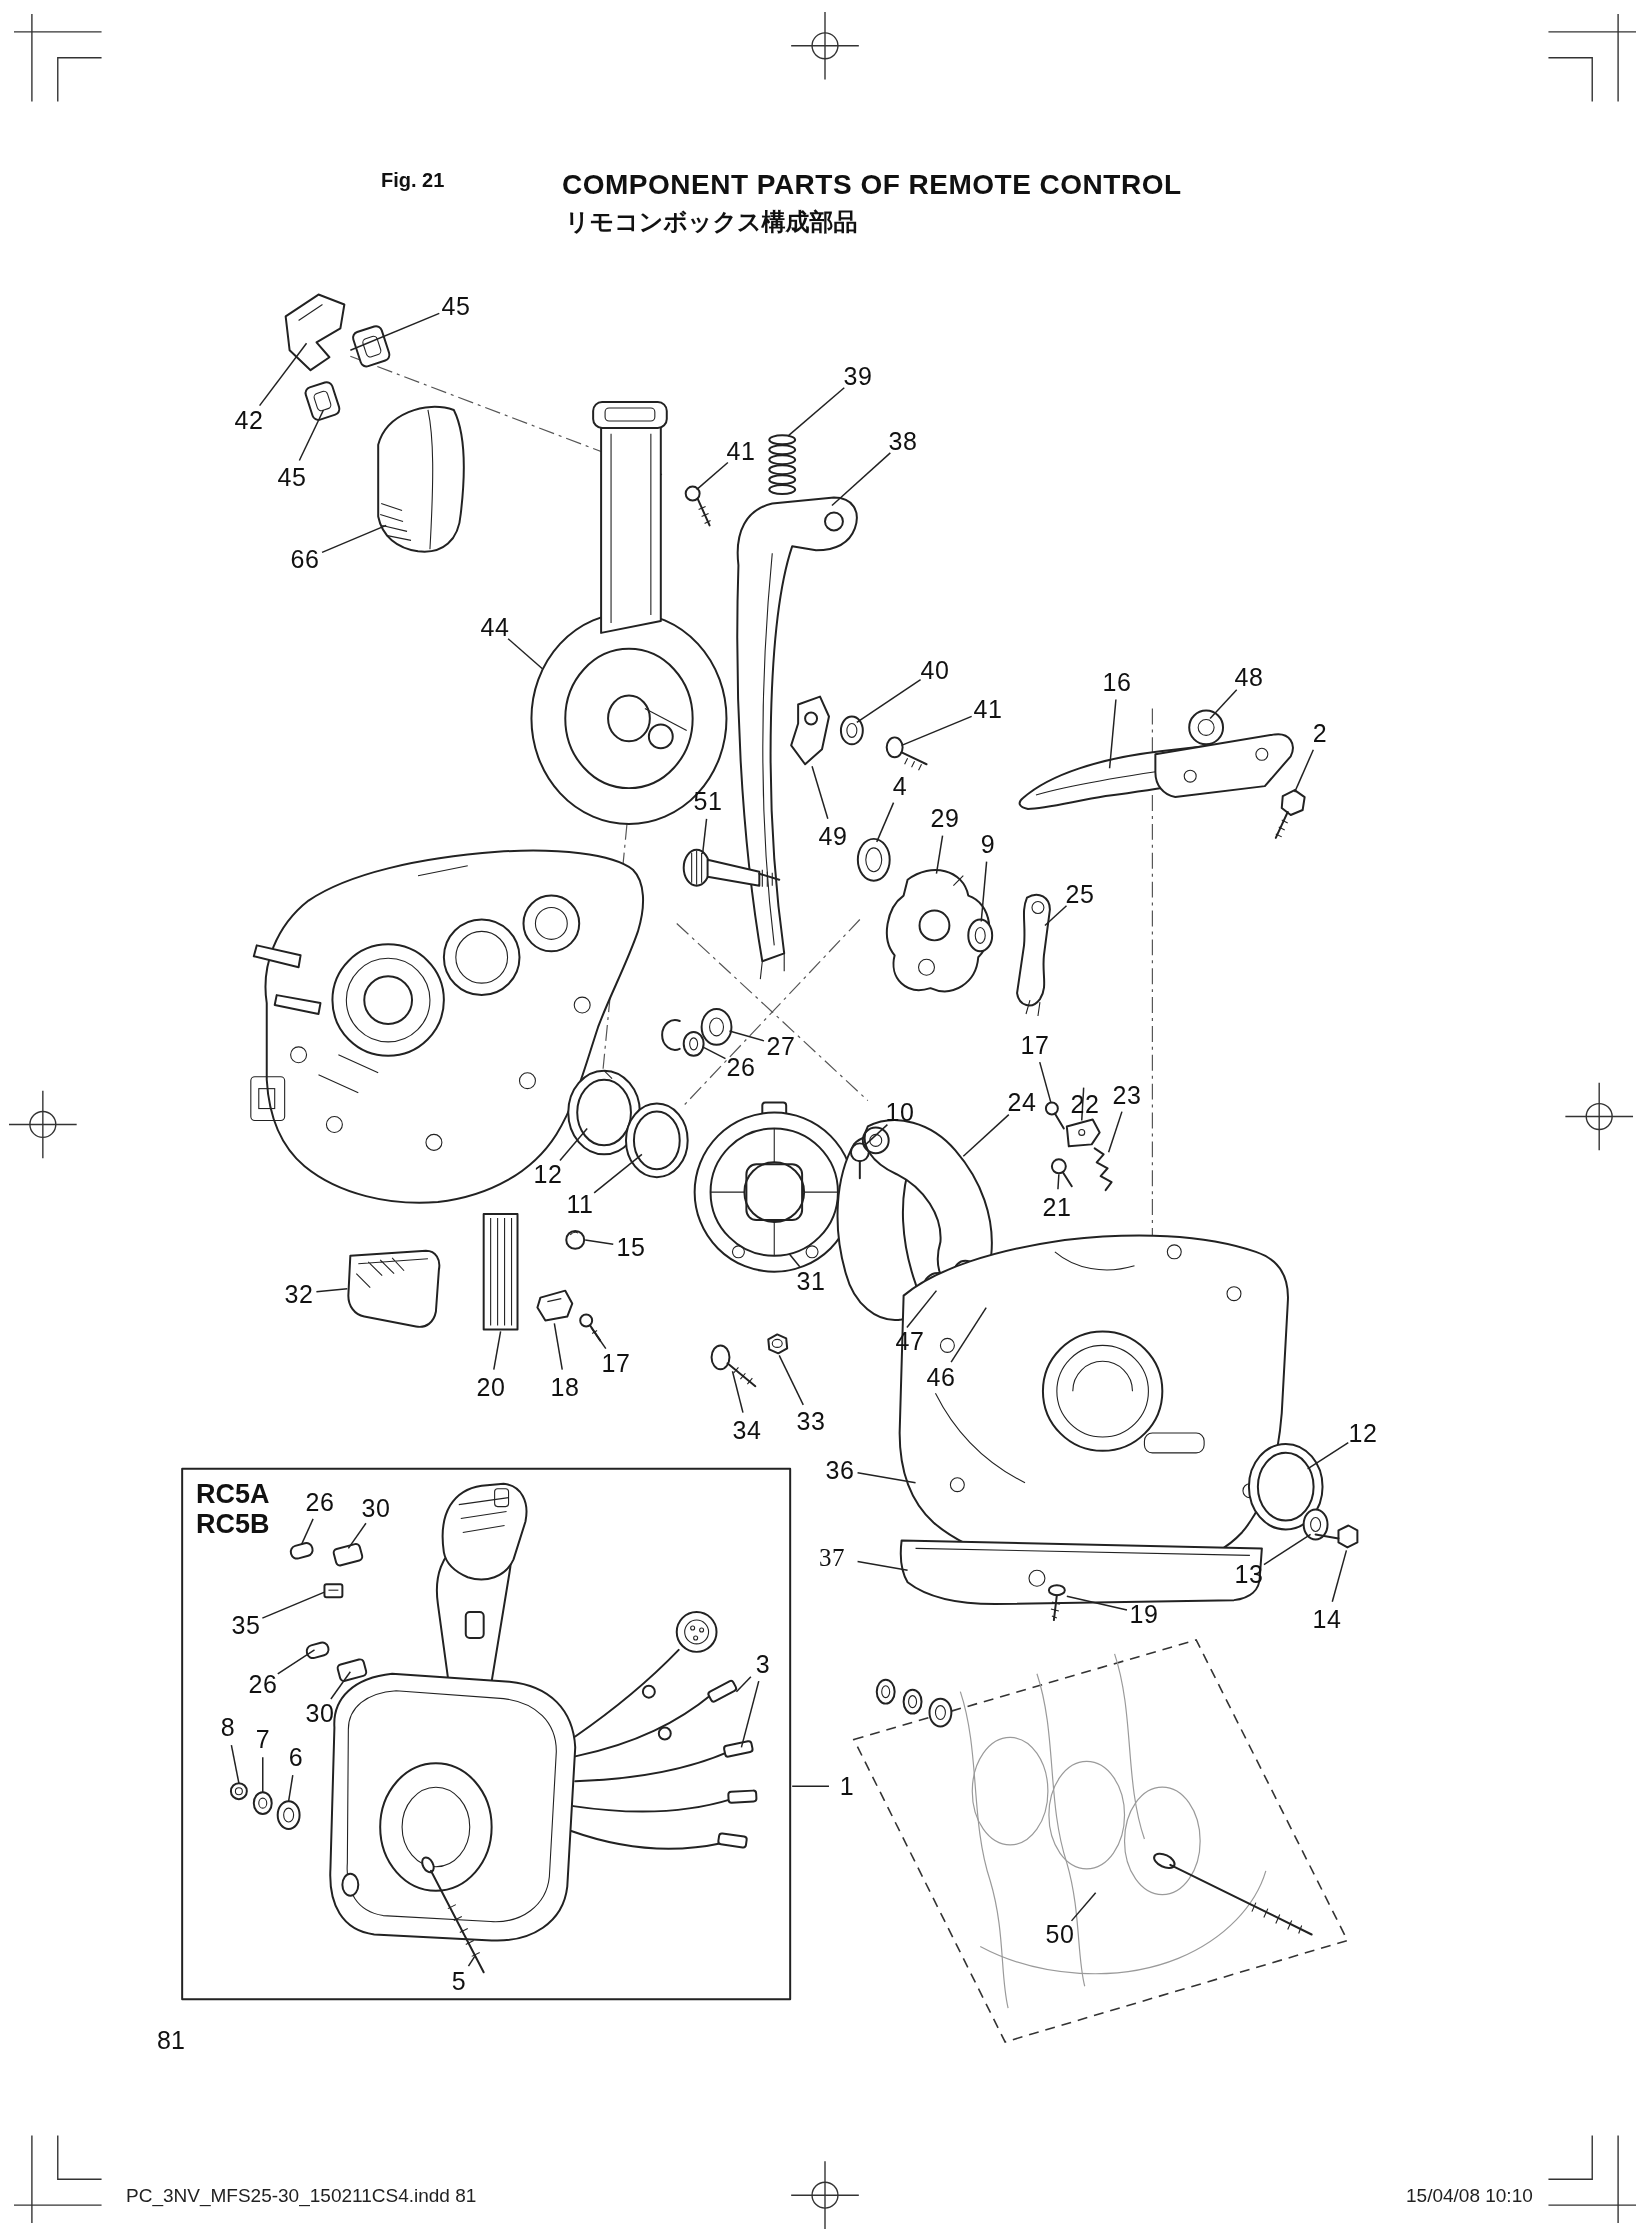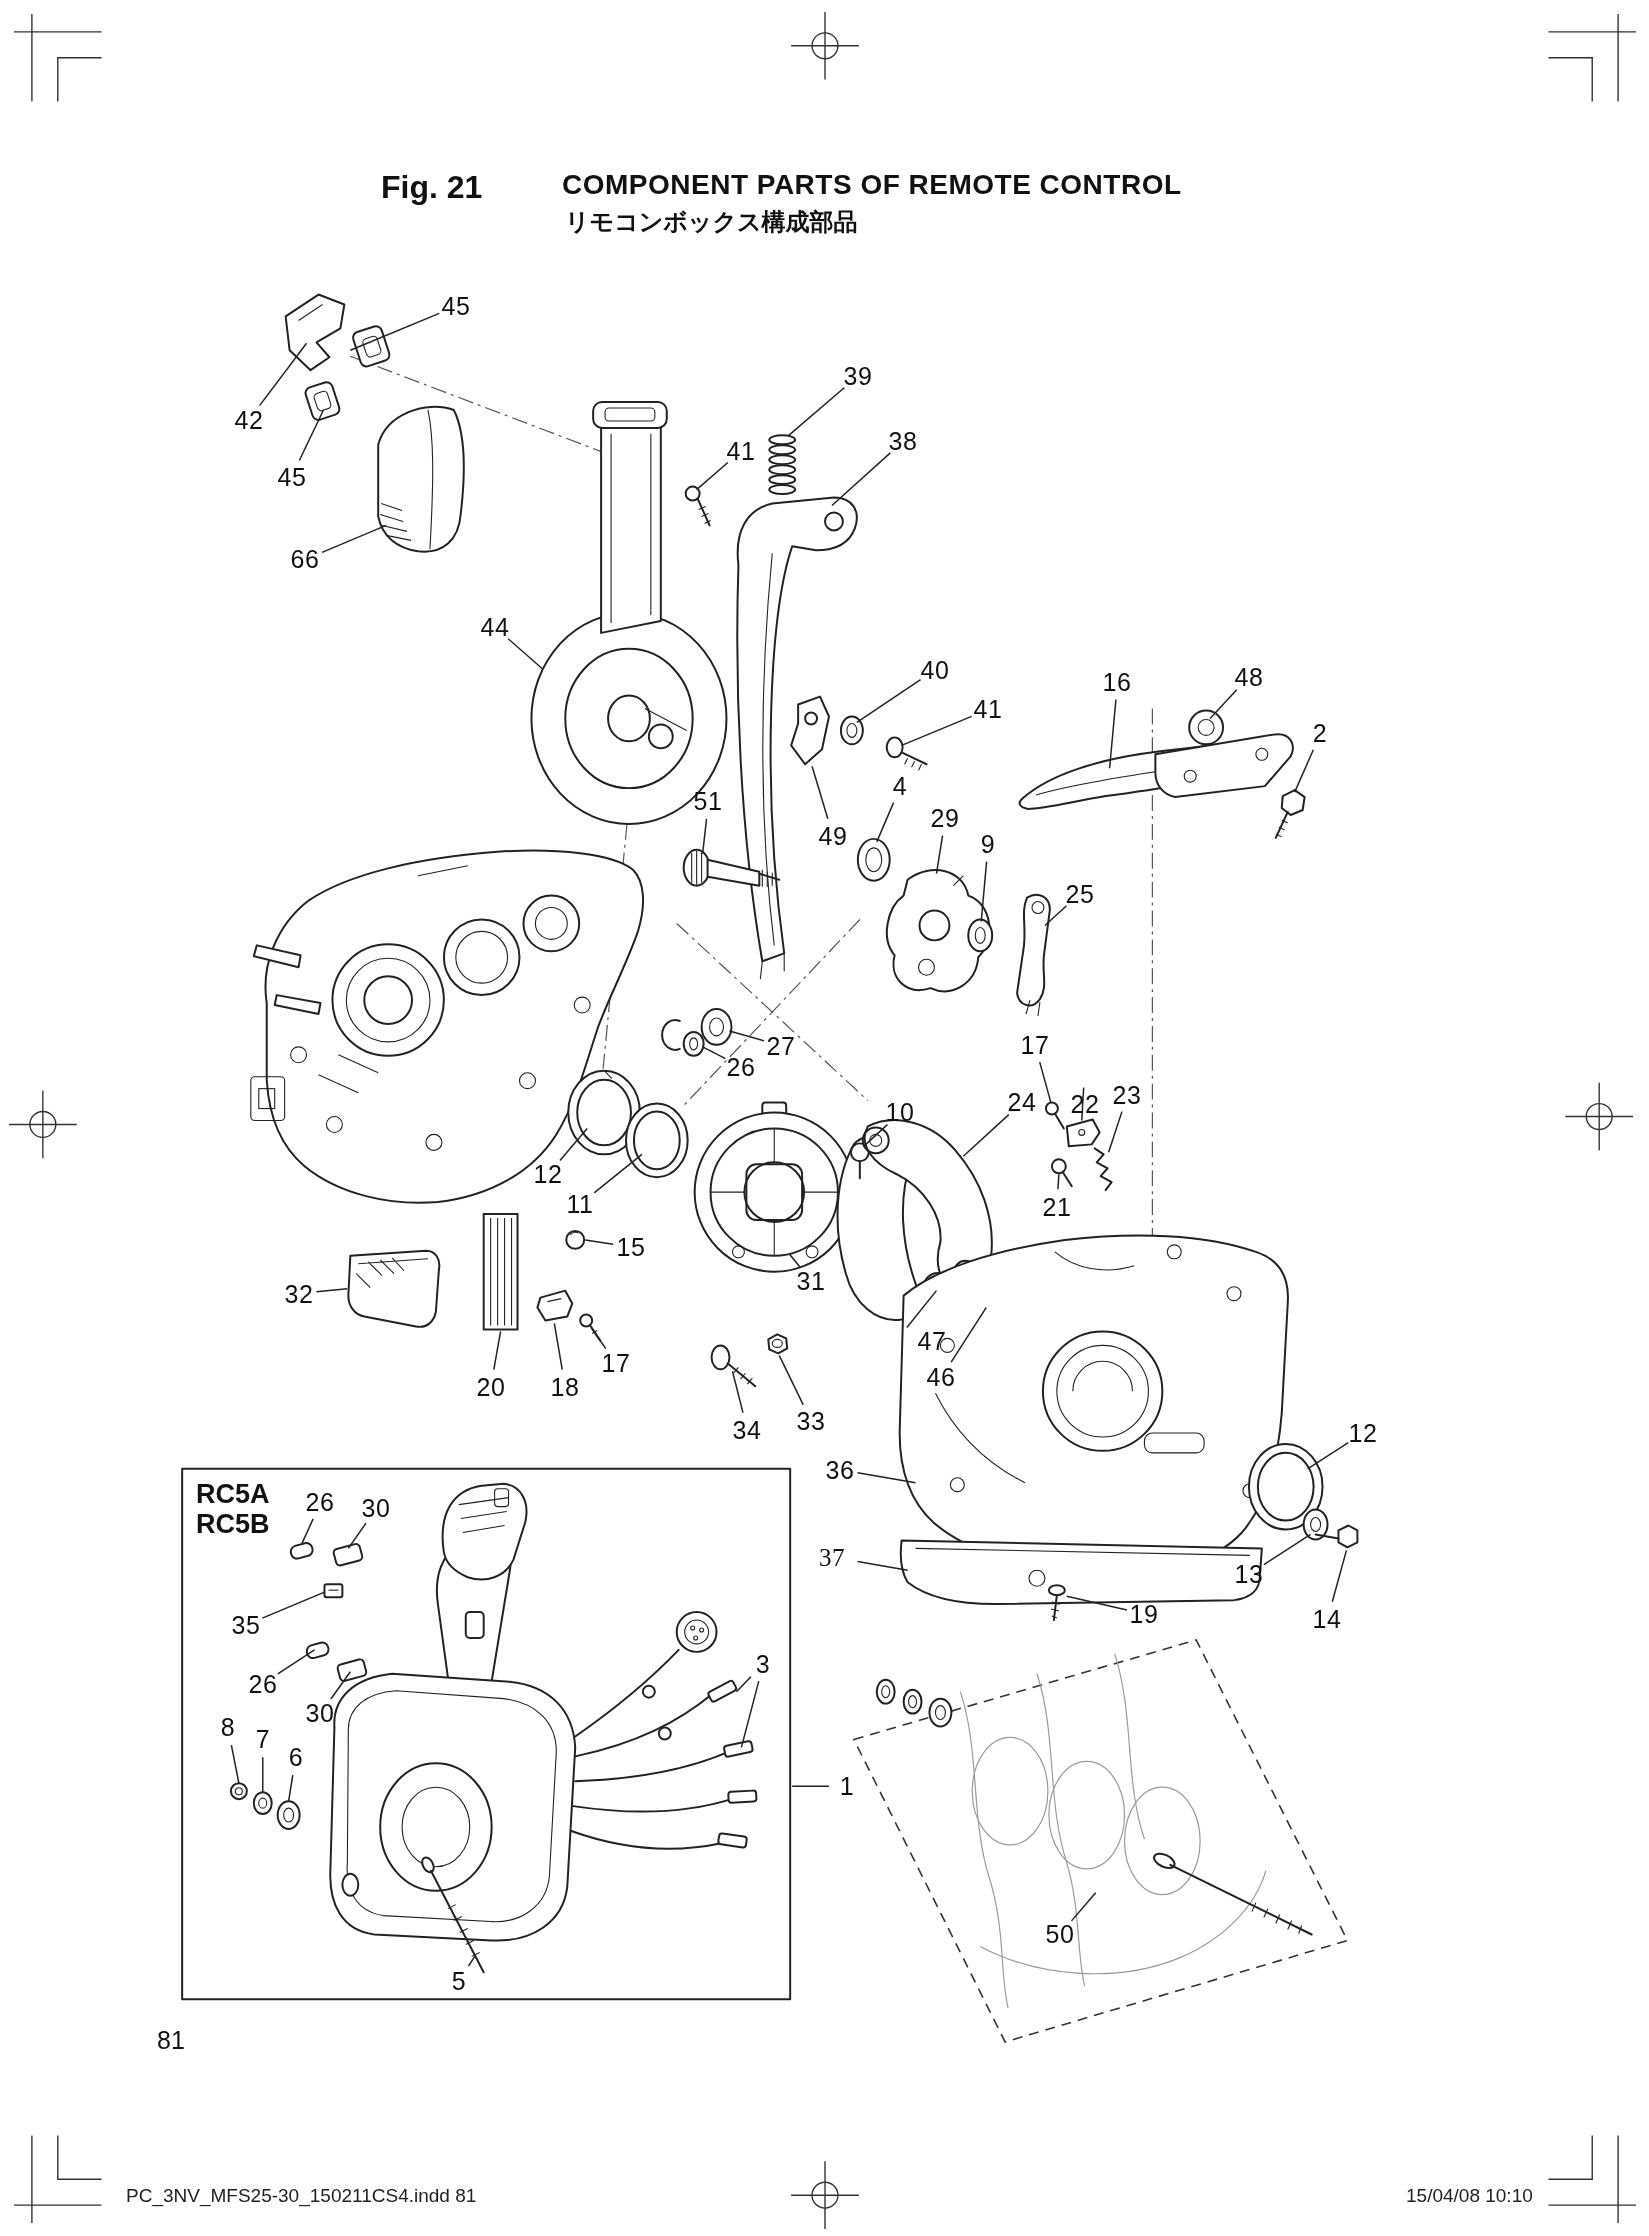"Fig. 21" .fig-label { font-size: 32px -> 20px }
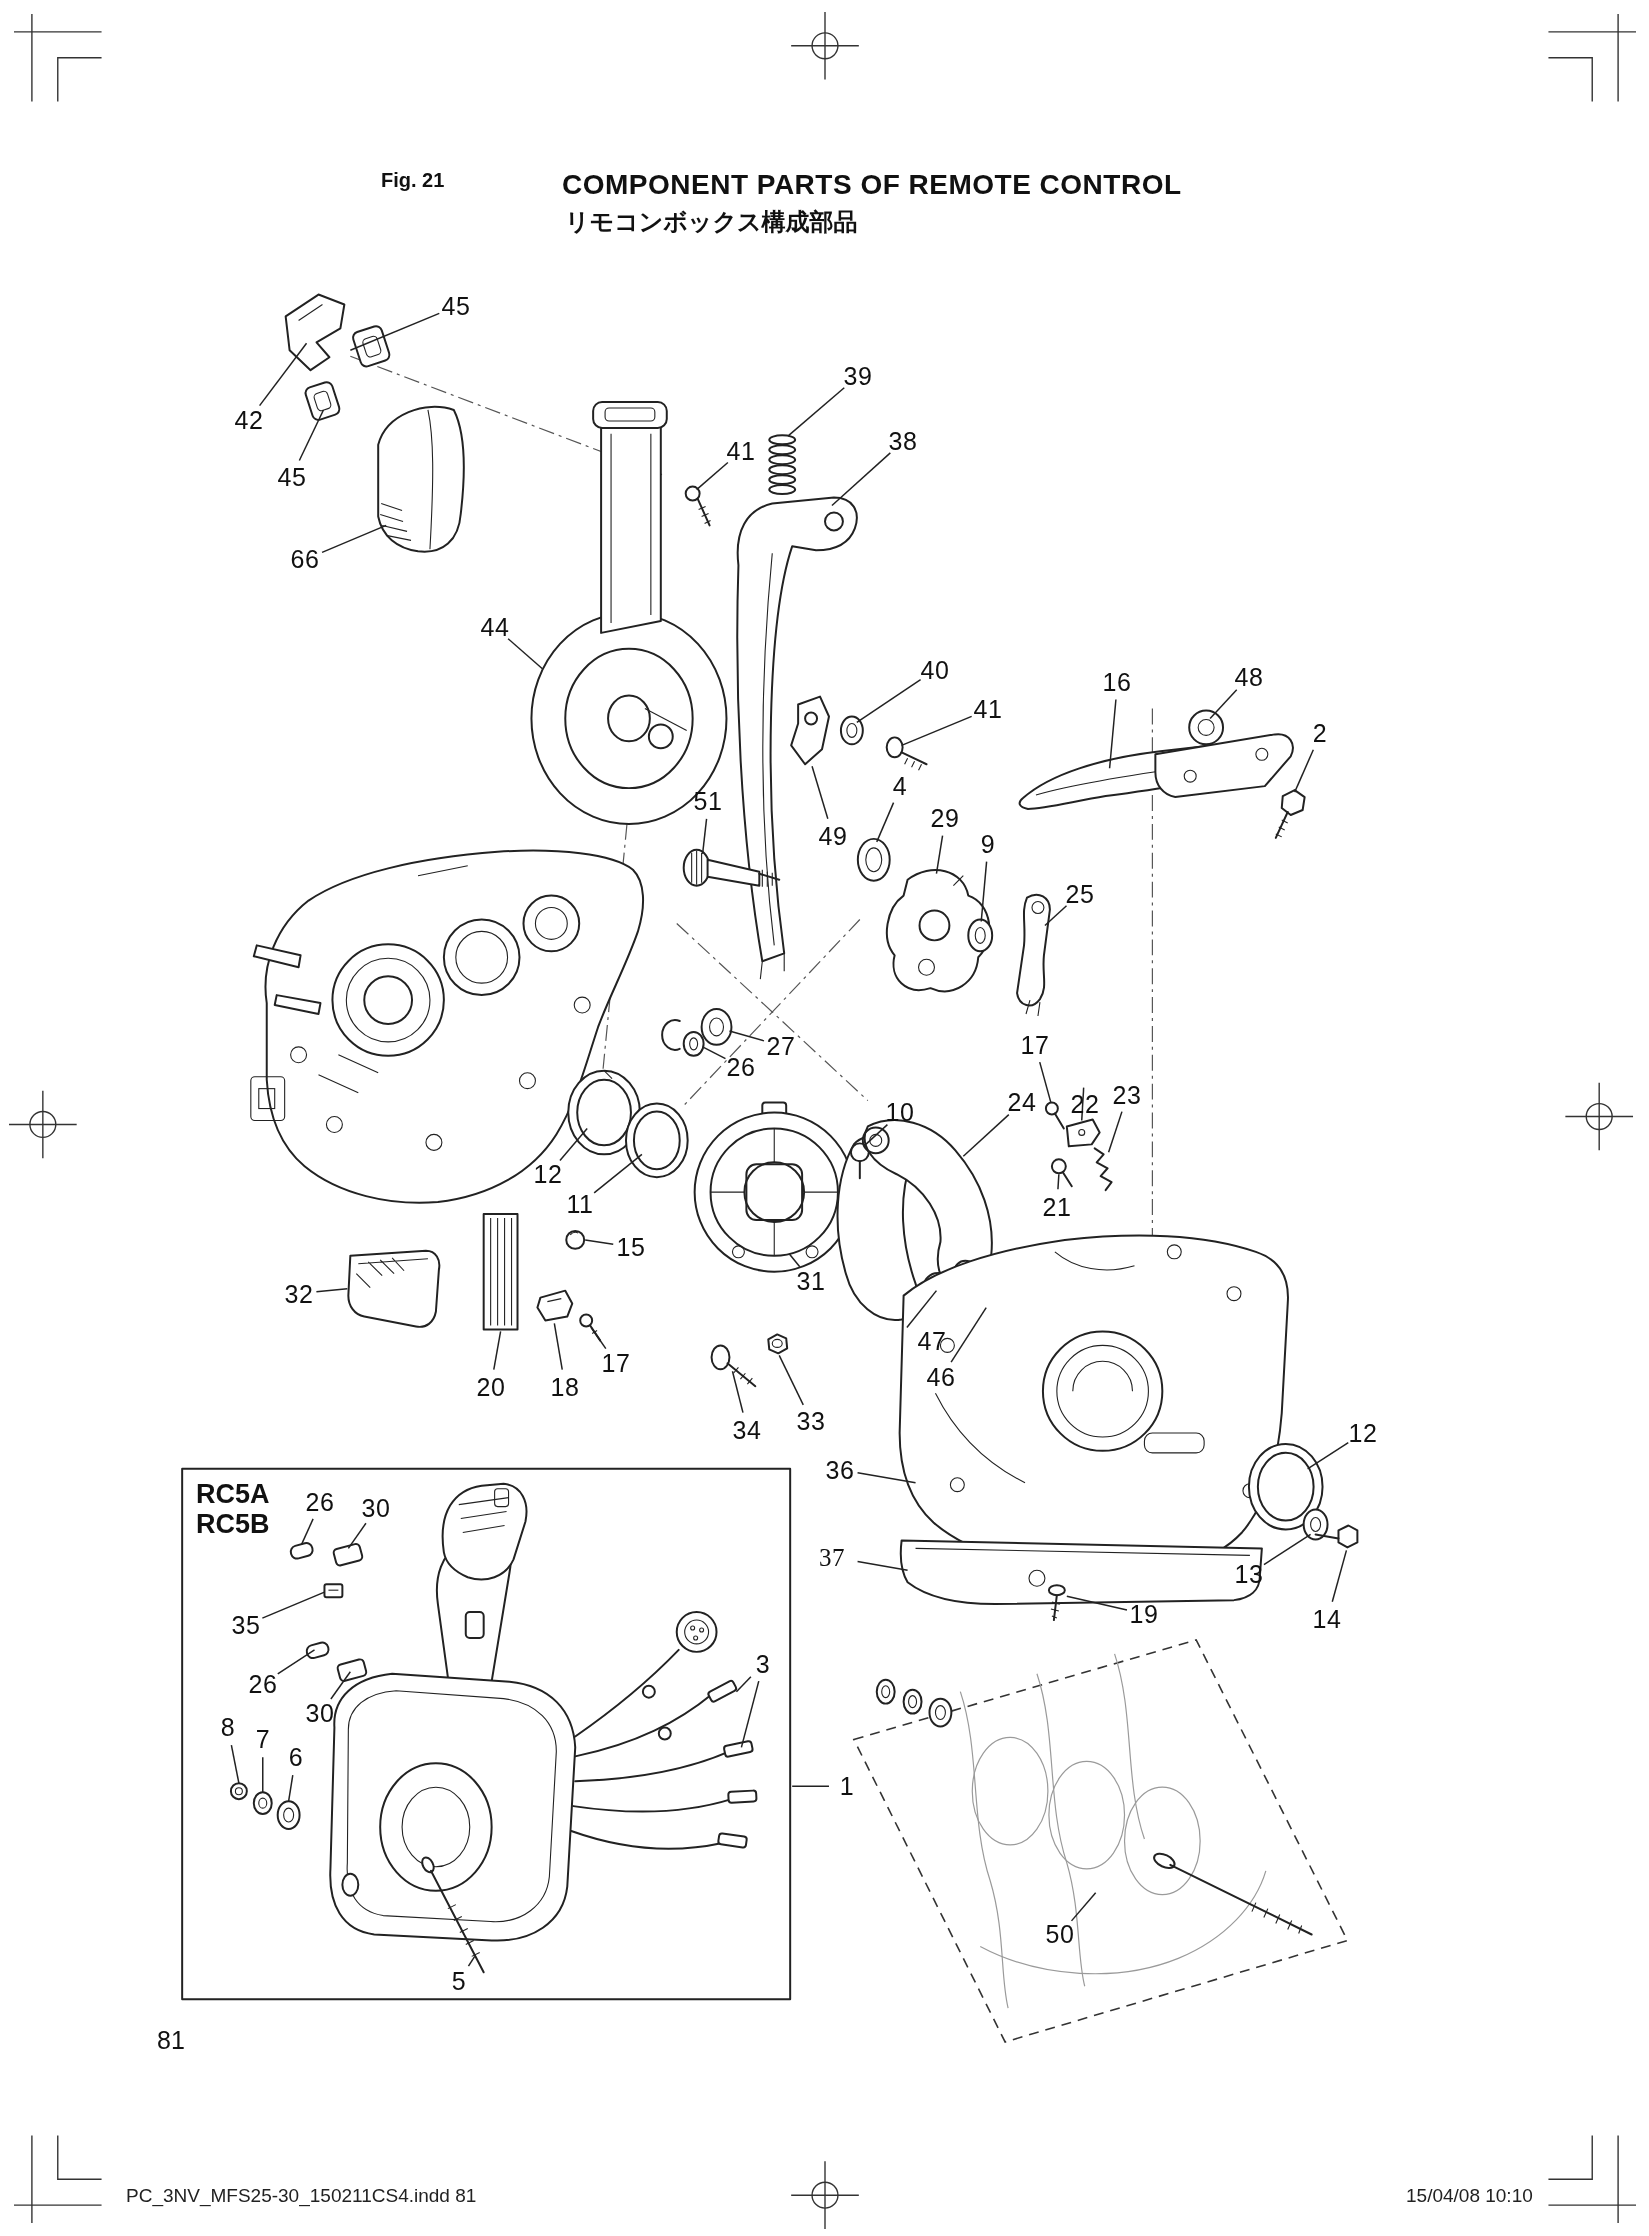"47" div.callout { left: 932px -> 910px }
